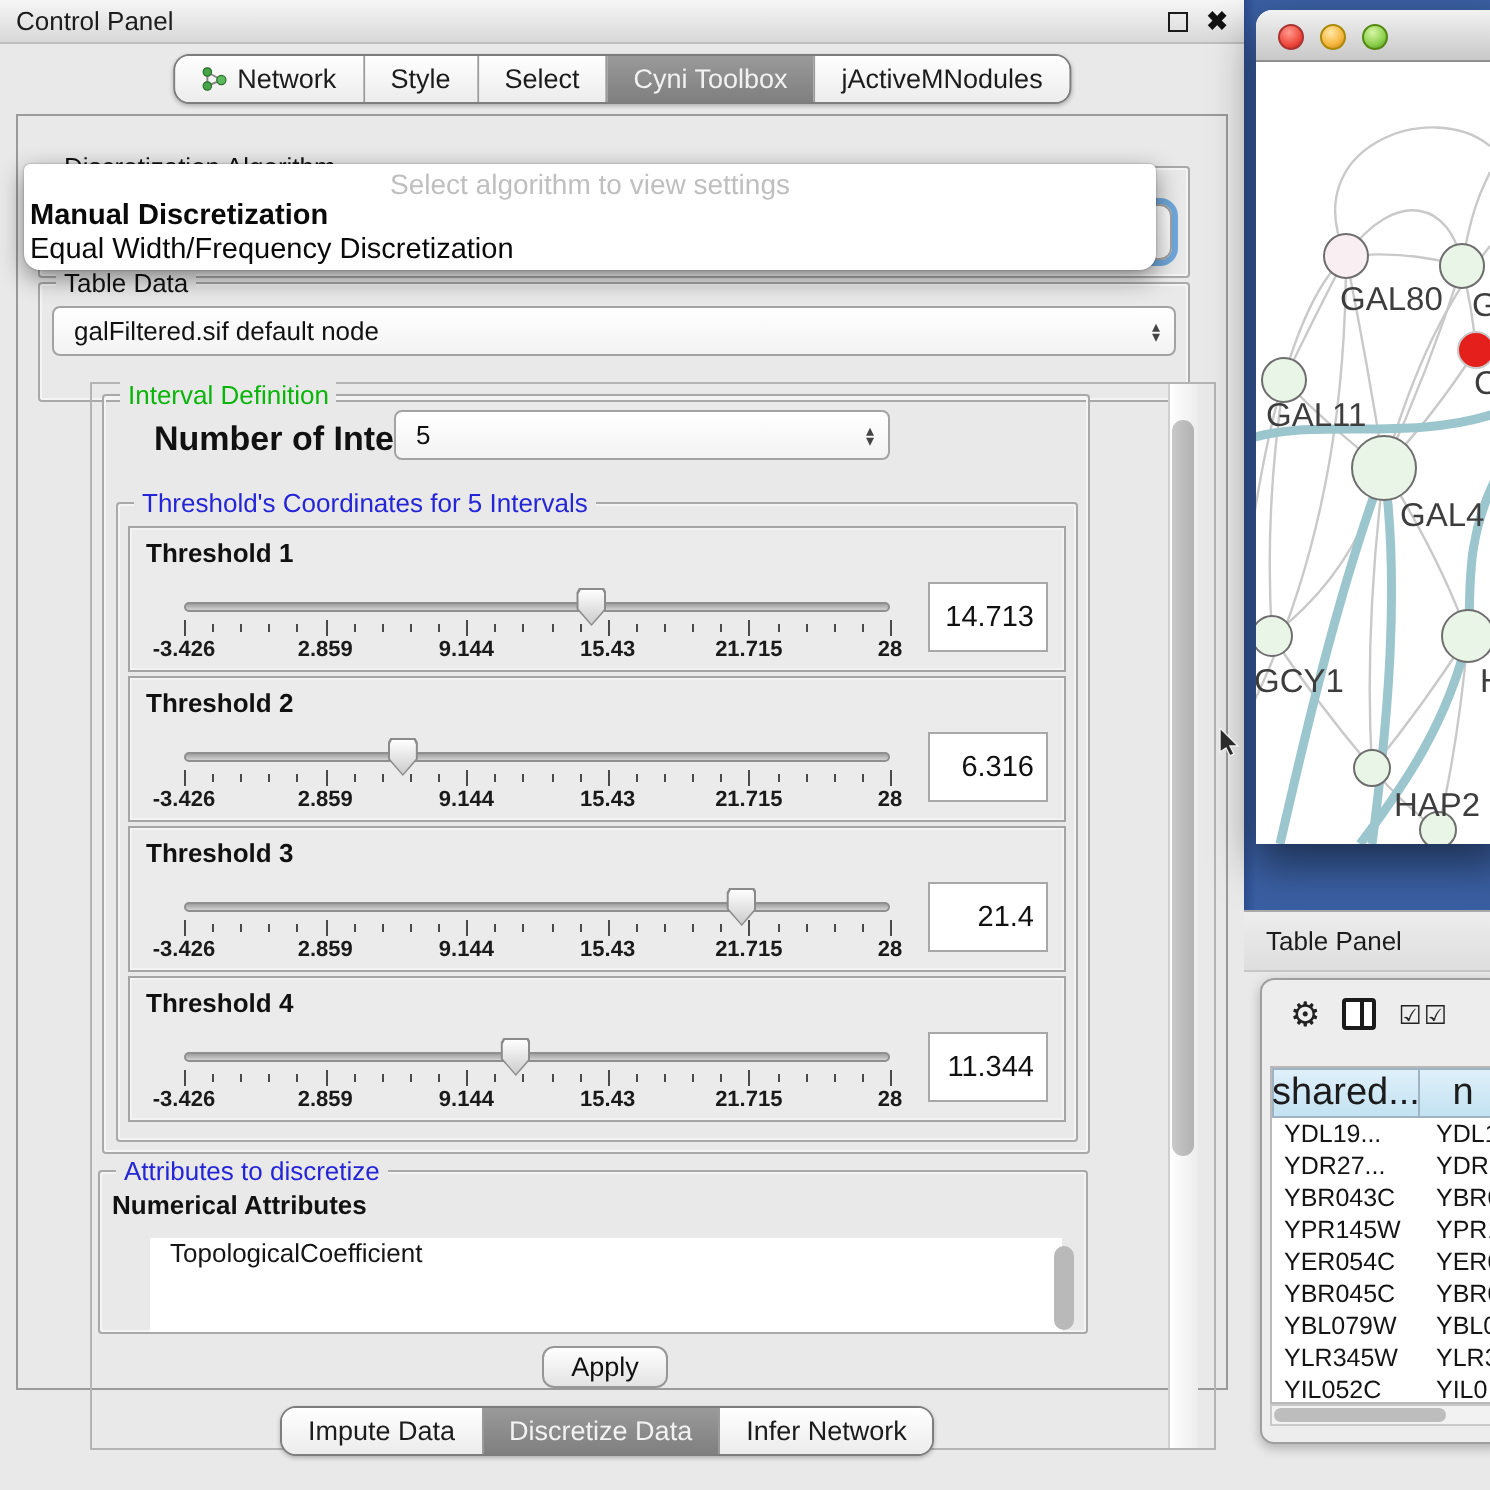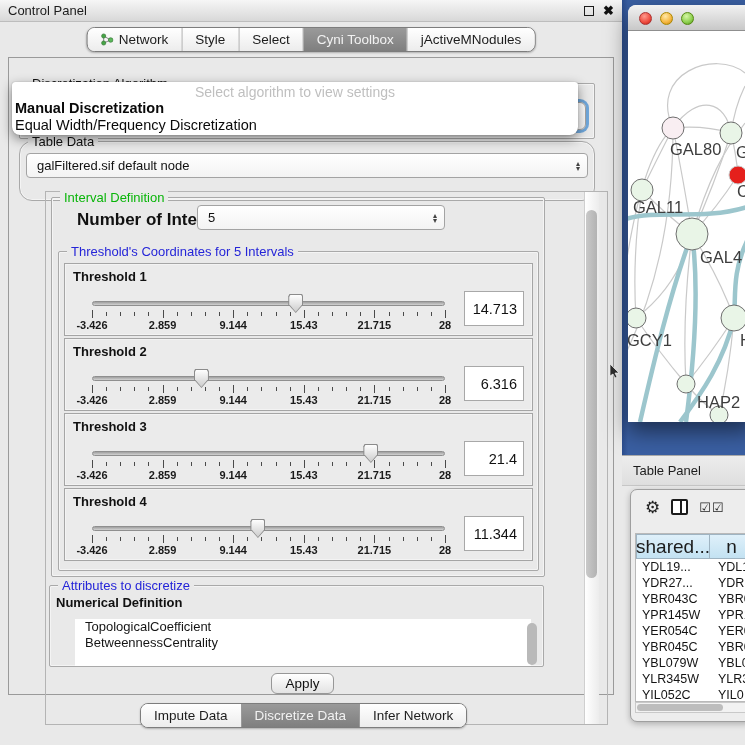"Table Data" div.groupbox { border-radius: 13px -> none }
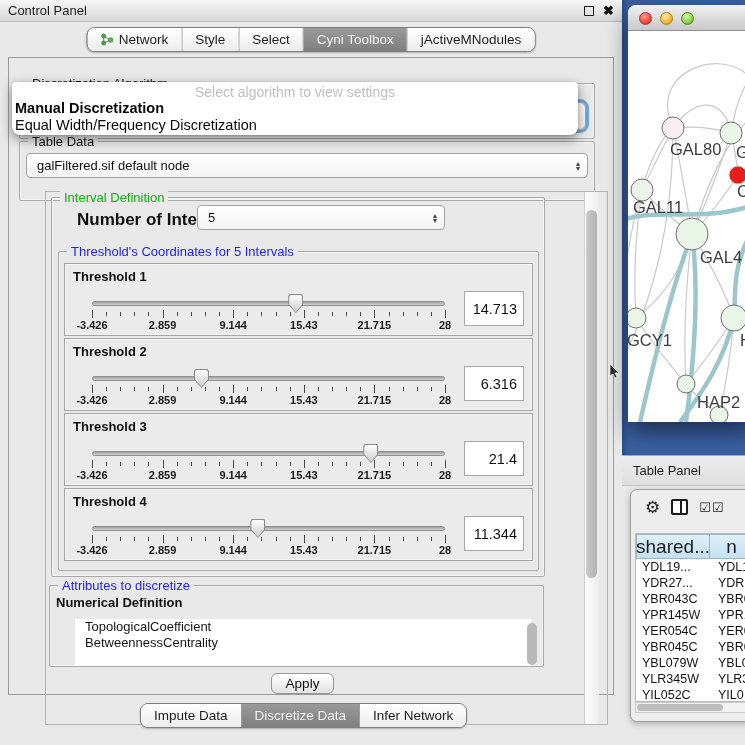"Numerical Definition" div.abs { text: Definition -> Attributes }
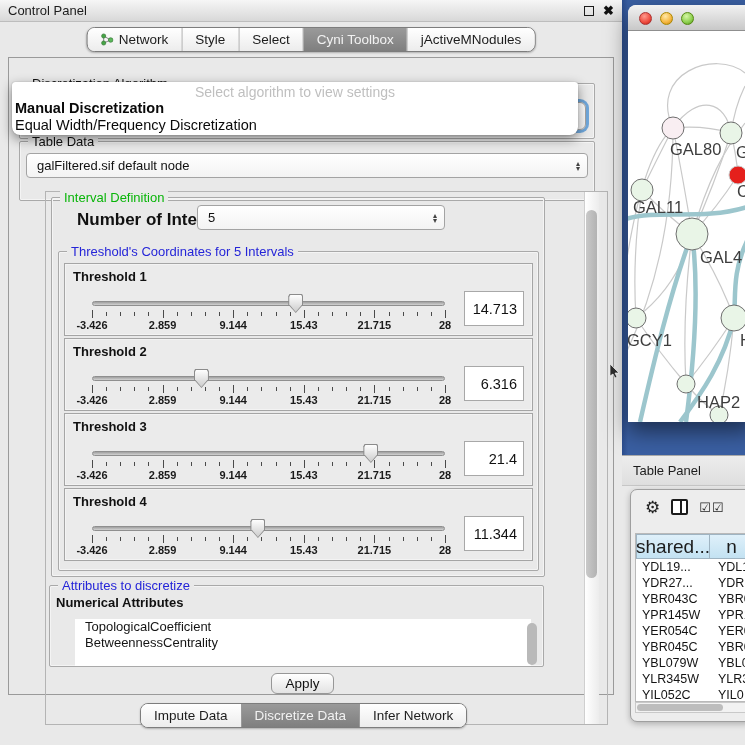"BetweennessCentrality" div.li { html: <div>BetweennessCentrality</div> -> none }
